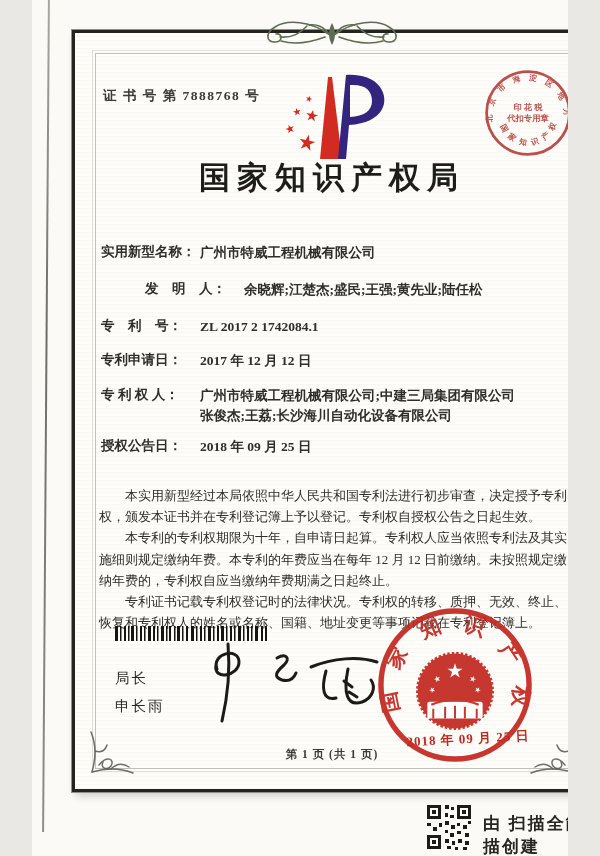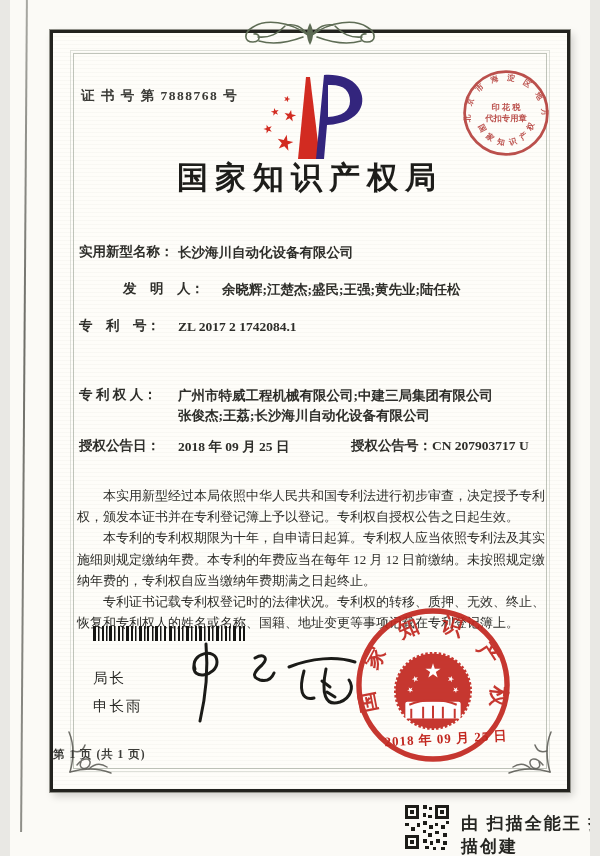"证 书 号 第 7888768" .stage { width: 580px -> 536px }
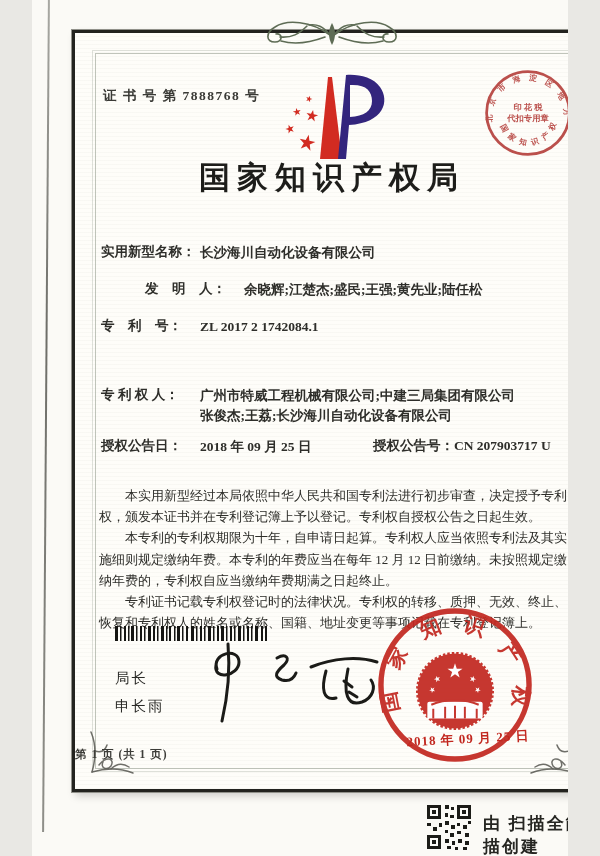"长沙海川自动化设备有限公司" span.val { text: 长沙海川自动化设备 -> 广州市特威工程机械 }
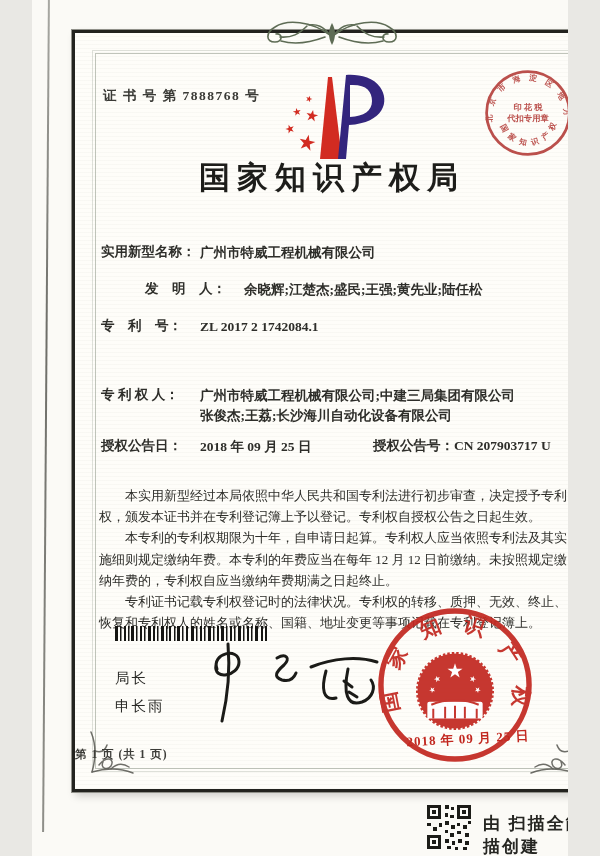"专利申请日： 2017 年 12 月" div.row { html: none -> <div> <span>专利申请日：</span><span>2017 年 12 月 12 日</span> </div> }
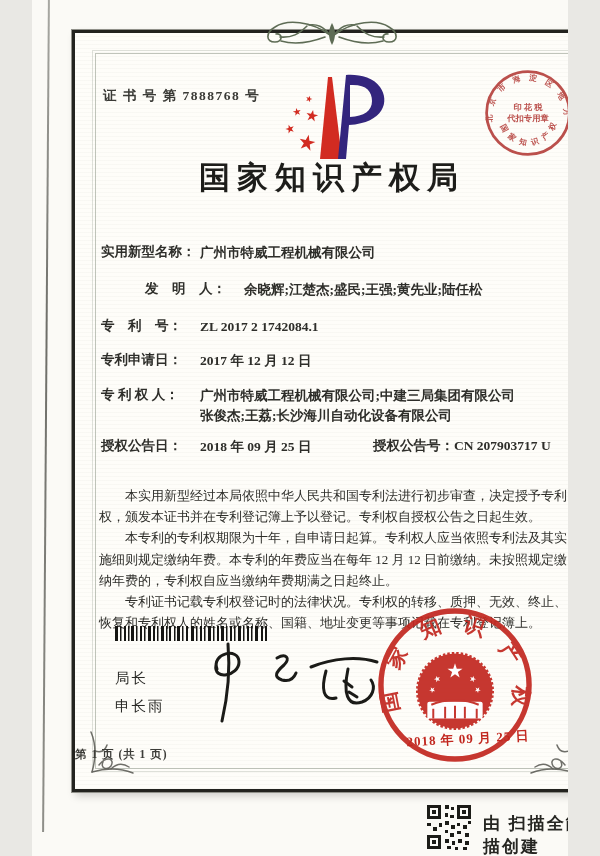"授权公告号：CN 207903717 U" span.grant2 { html: <span> <span>授权公告号：</span><span>CN 207903717 U</span> </span> -> none }
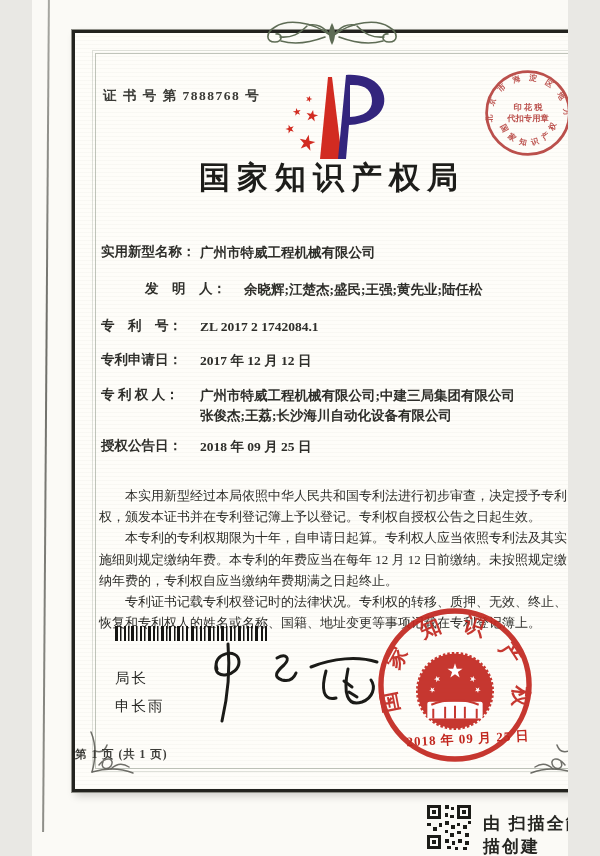"第 1 页 (共 1" .page-footer { text-align: left -> center }
